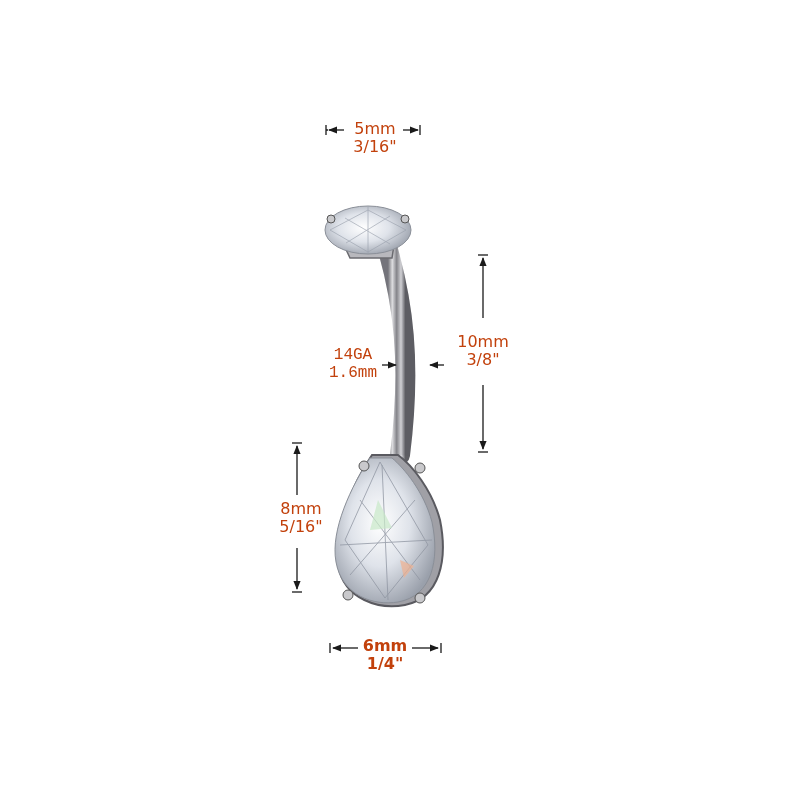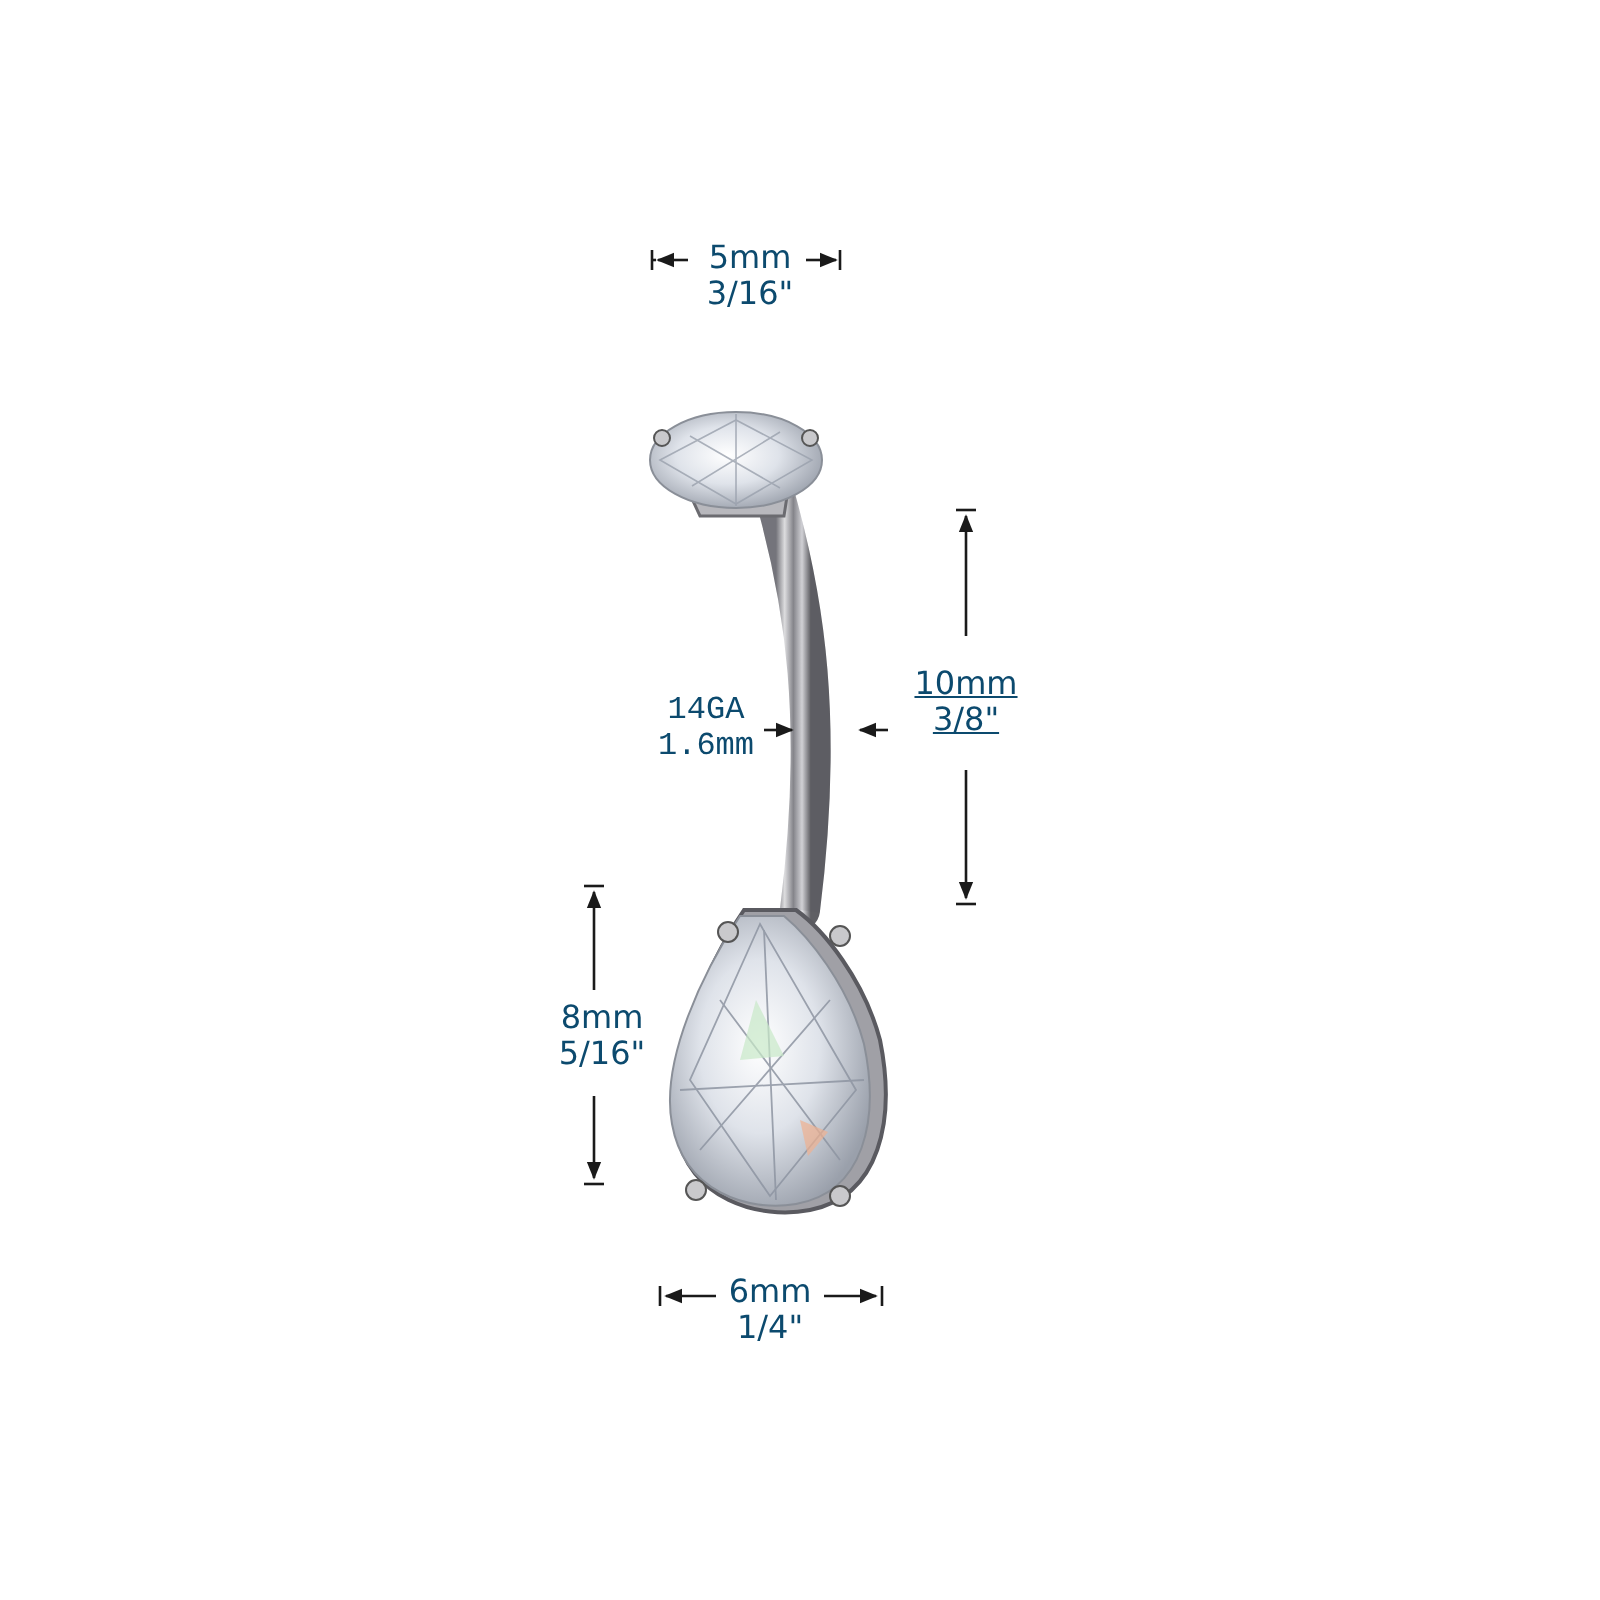"5mm" .label { color: #0c4a6e -> #c2410c }
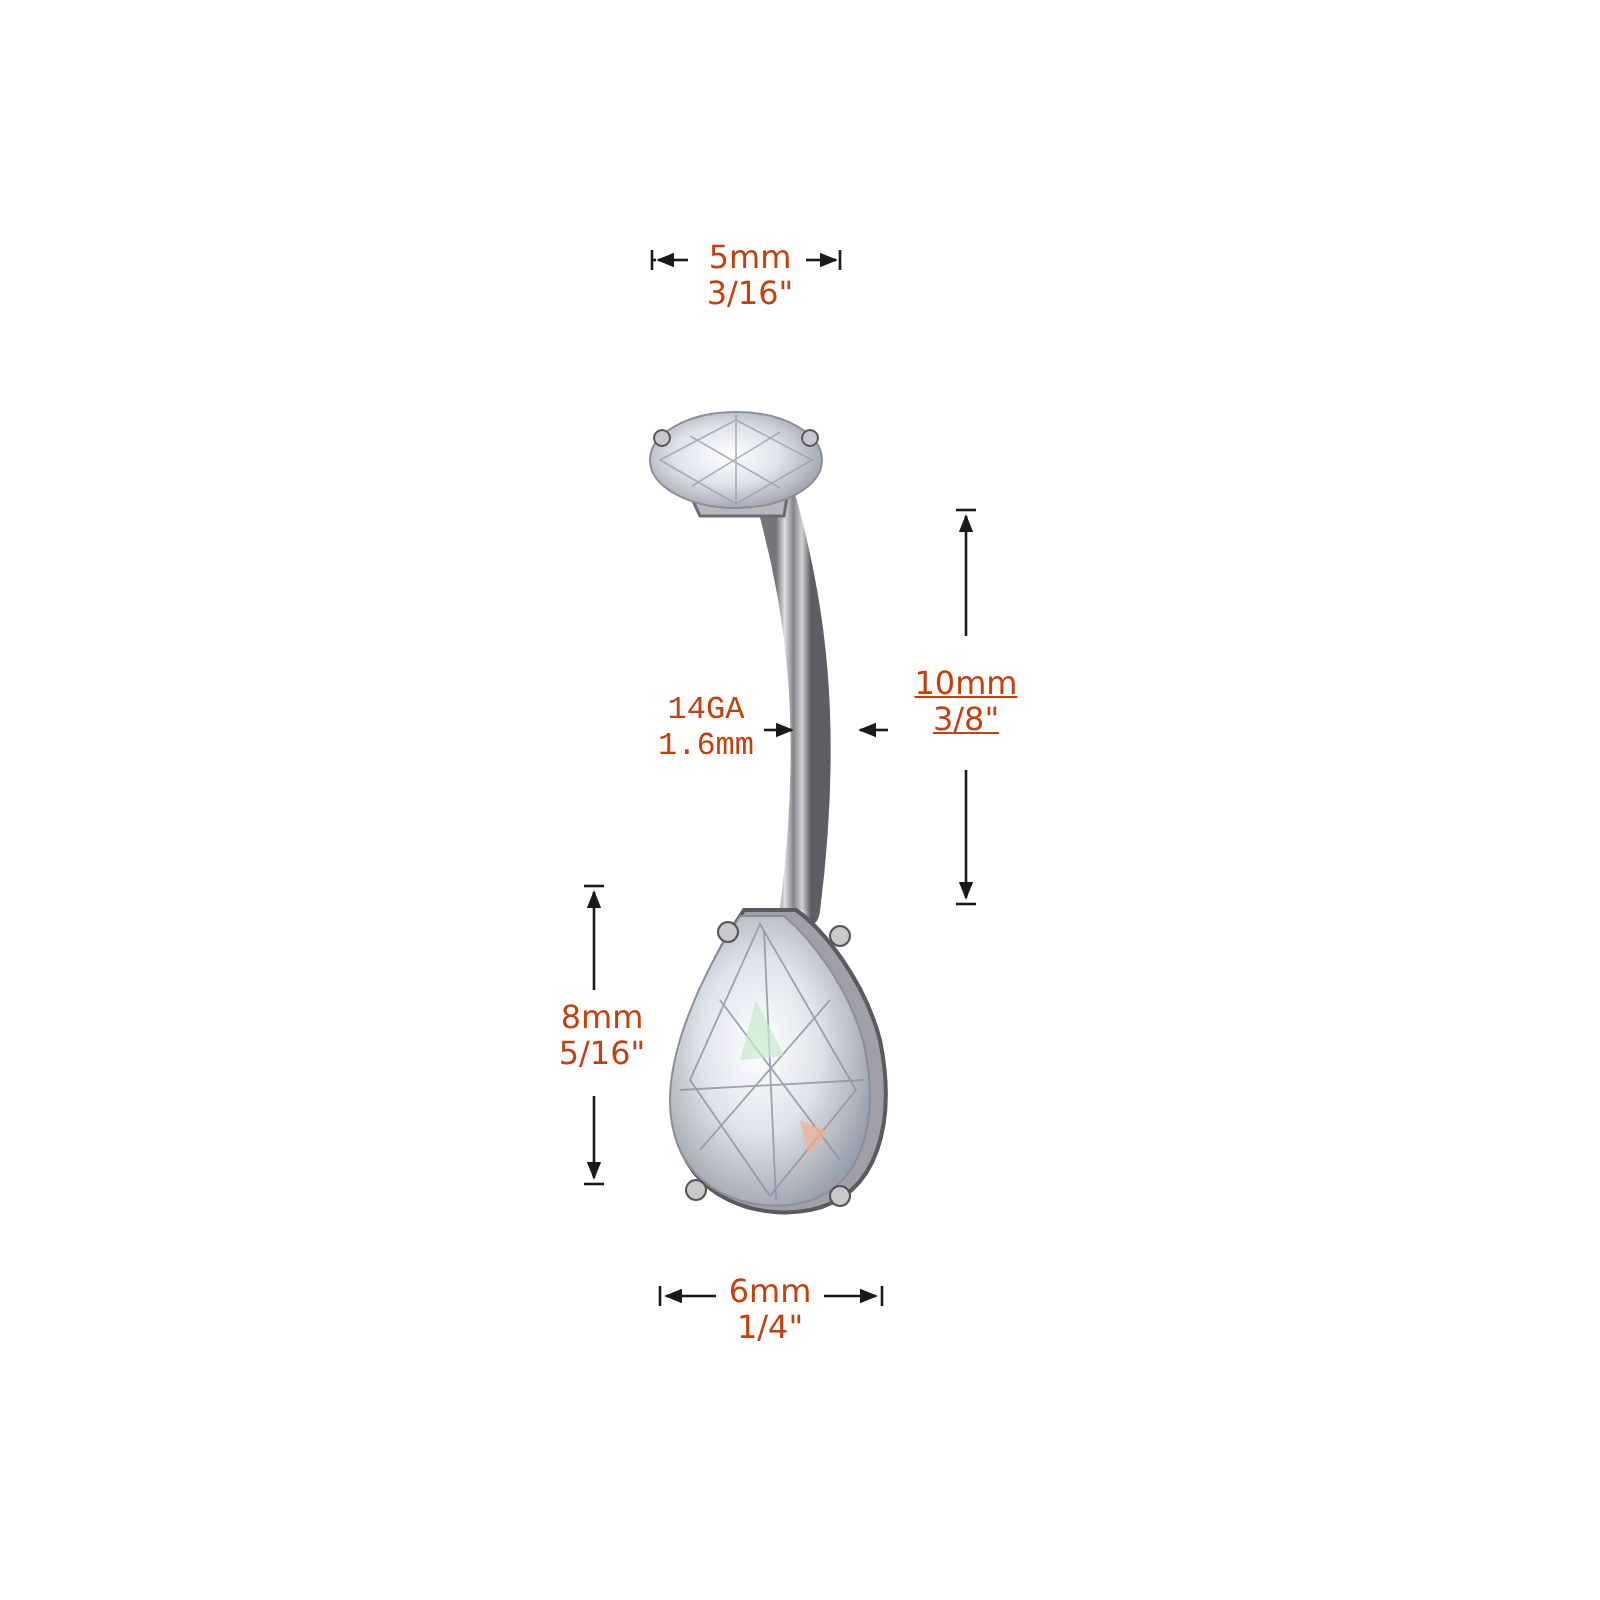"10mm" div.label { text-decoration: underline -> none }
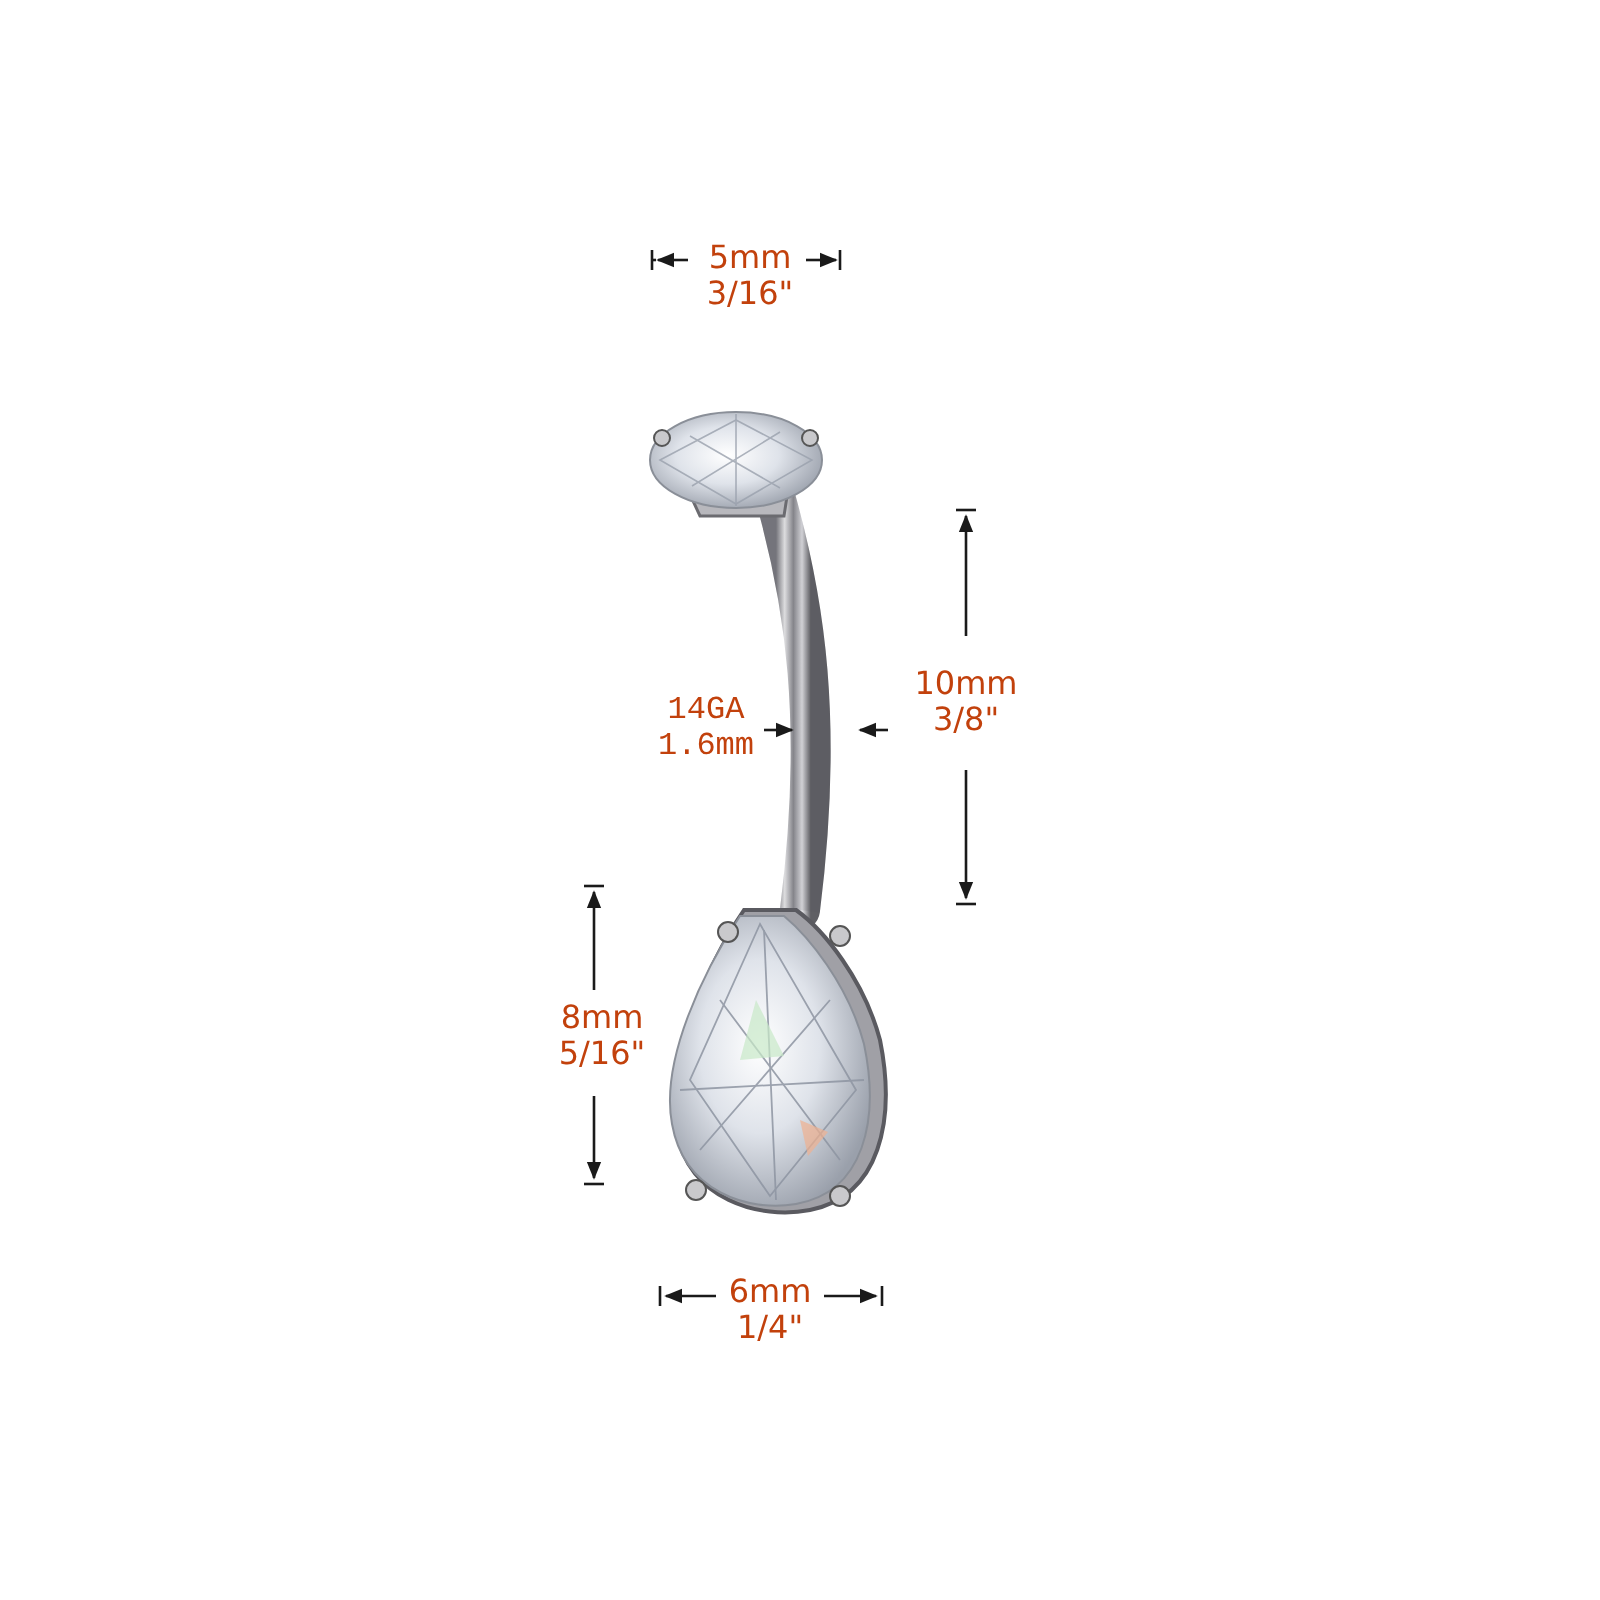"6mm" div.label { font-weight: none -> bold }
